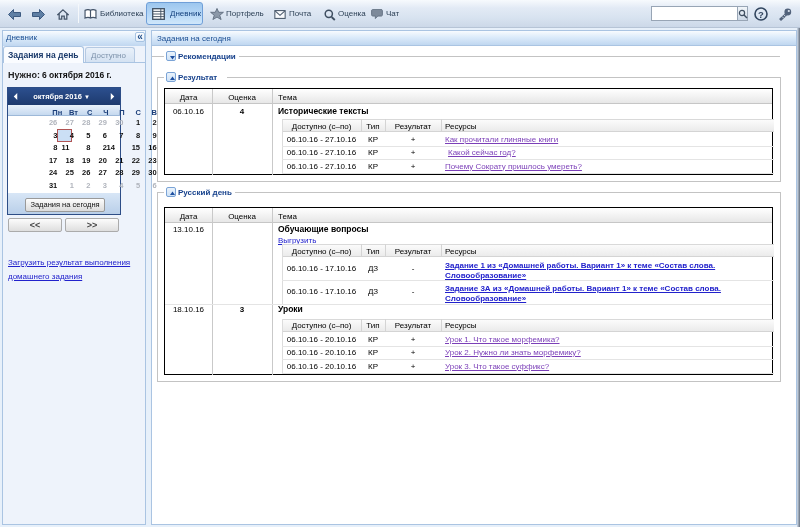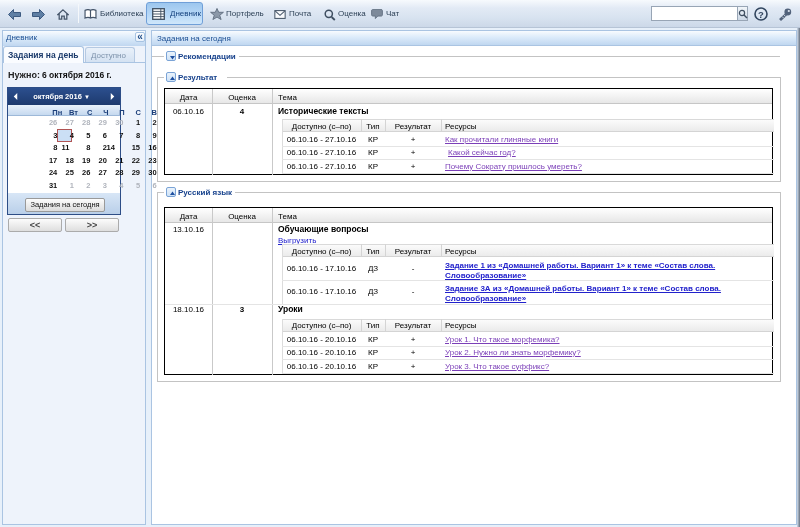"Русский язык" div.abs { text: язык -> день }
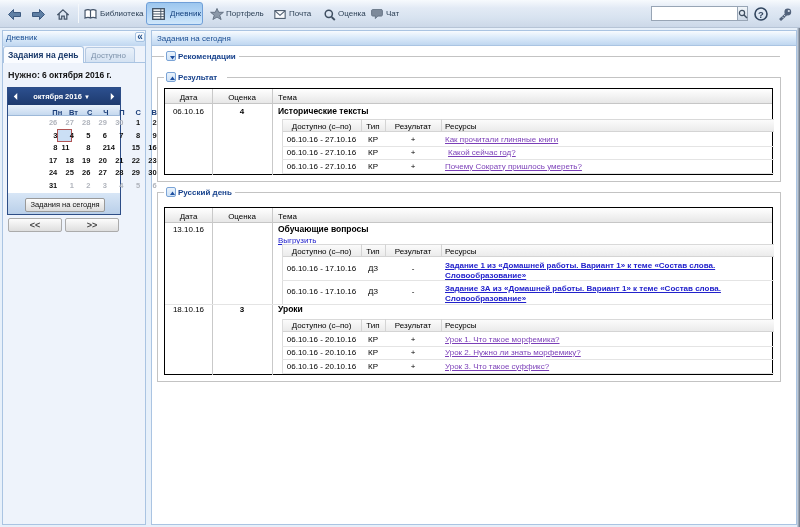"Загрузить результат выполнения домашнего" div.abs { html: none -> <div><a>Загрузить результат выполнения домашнего задания</a></div> }
